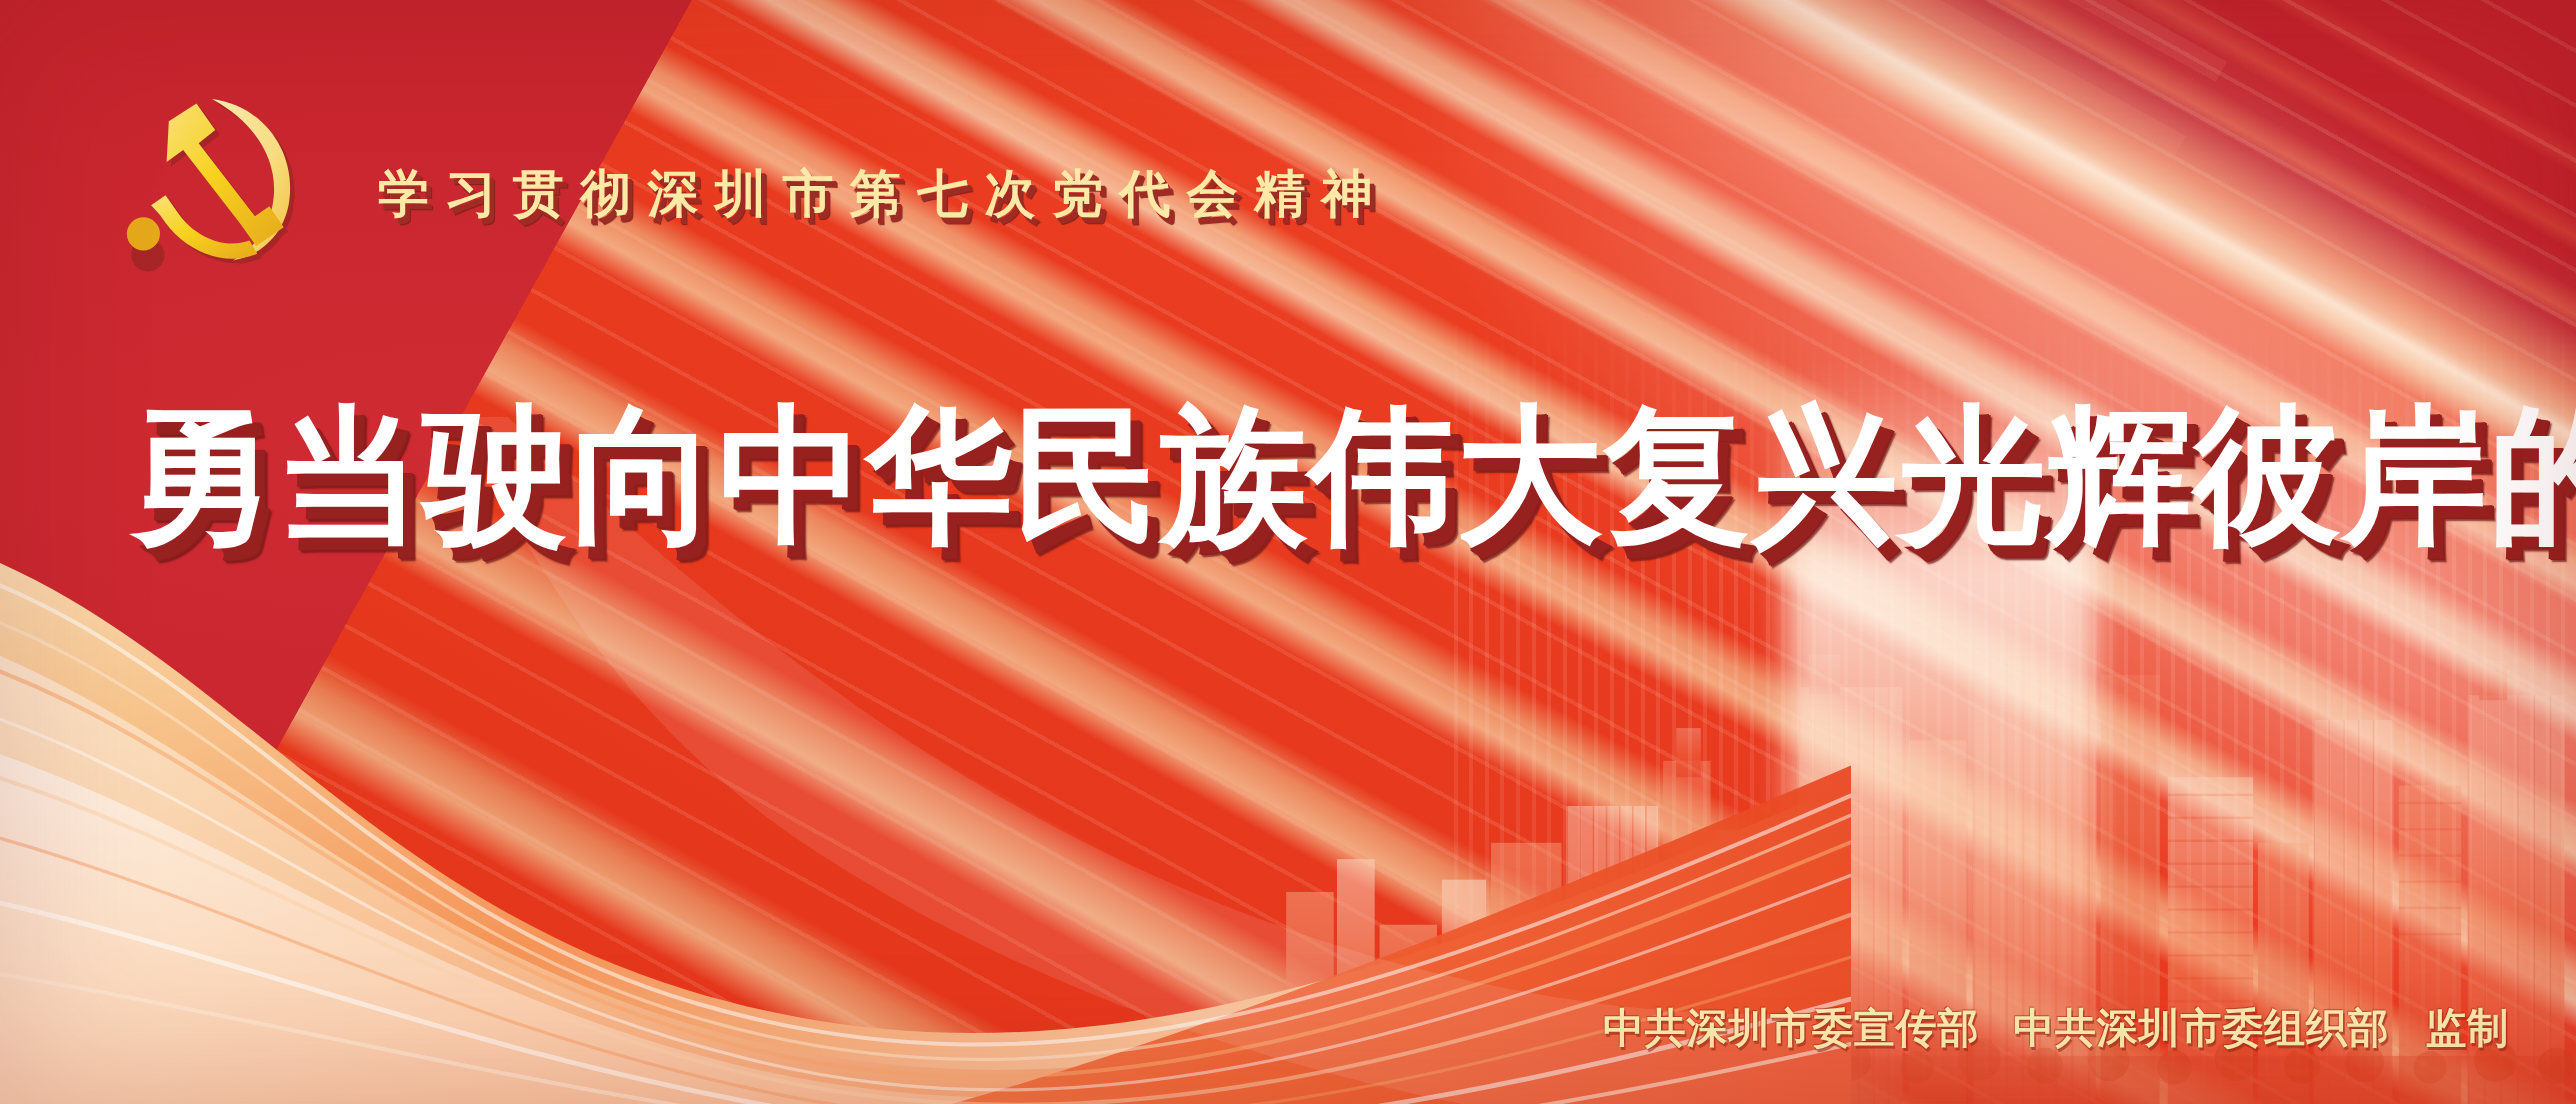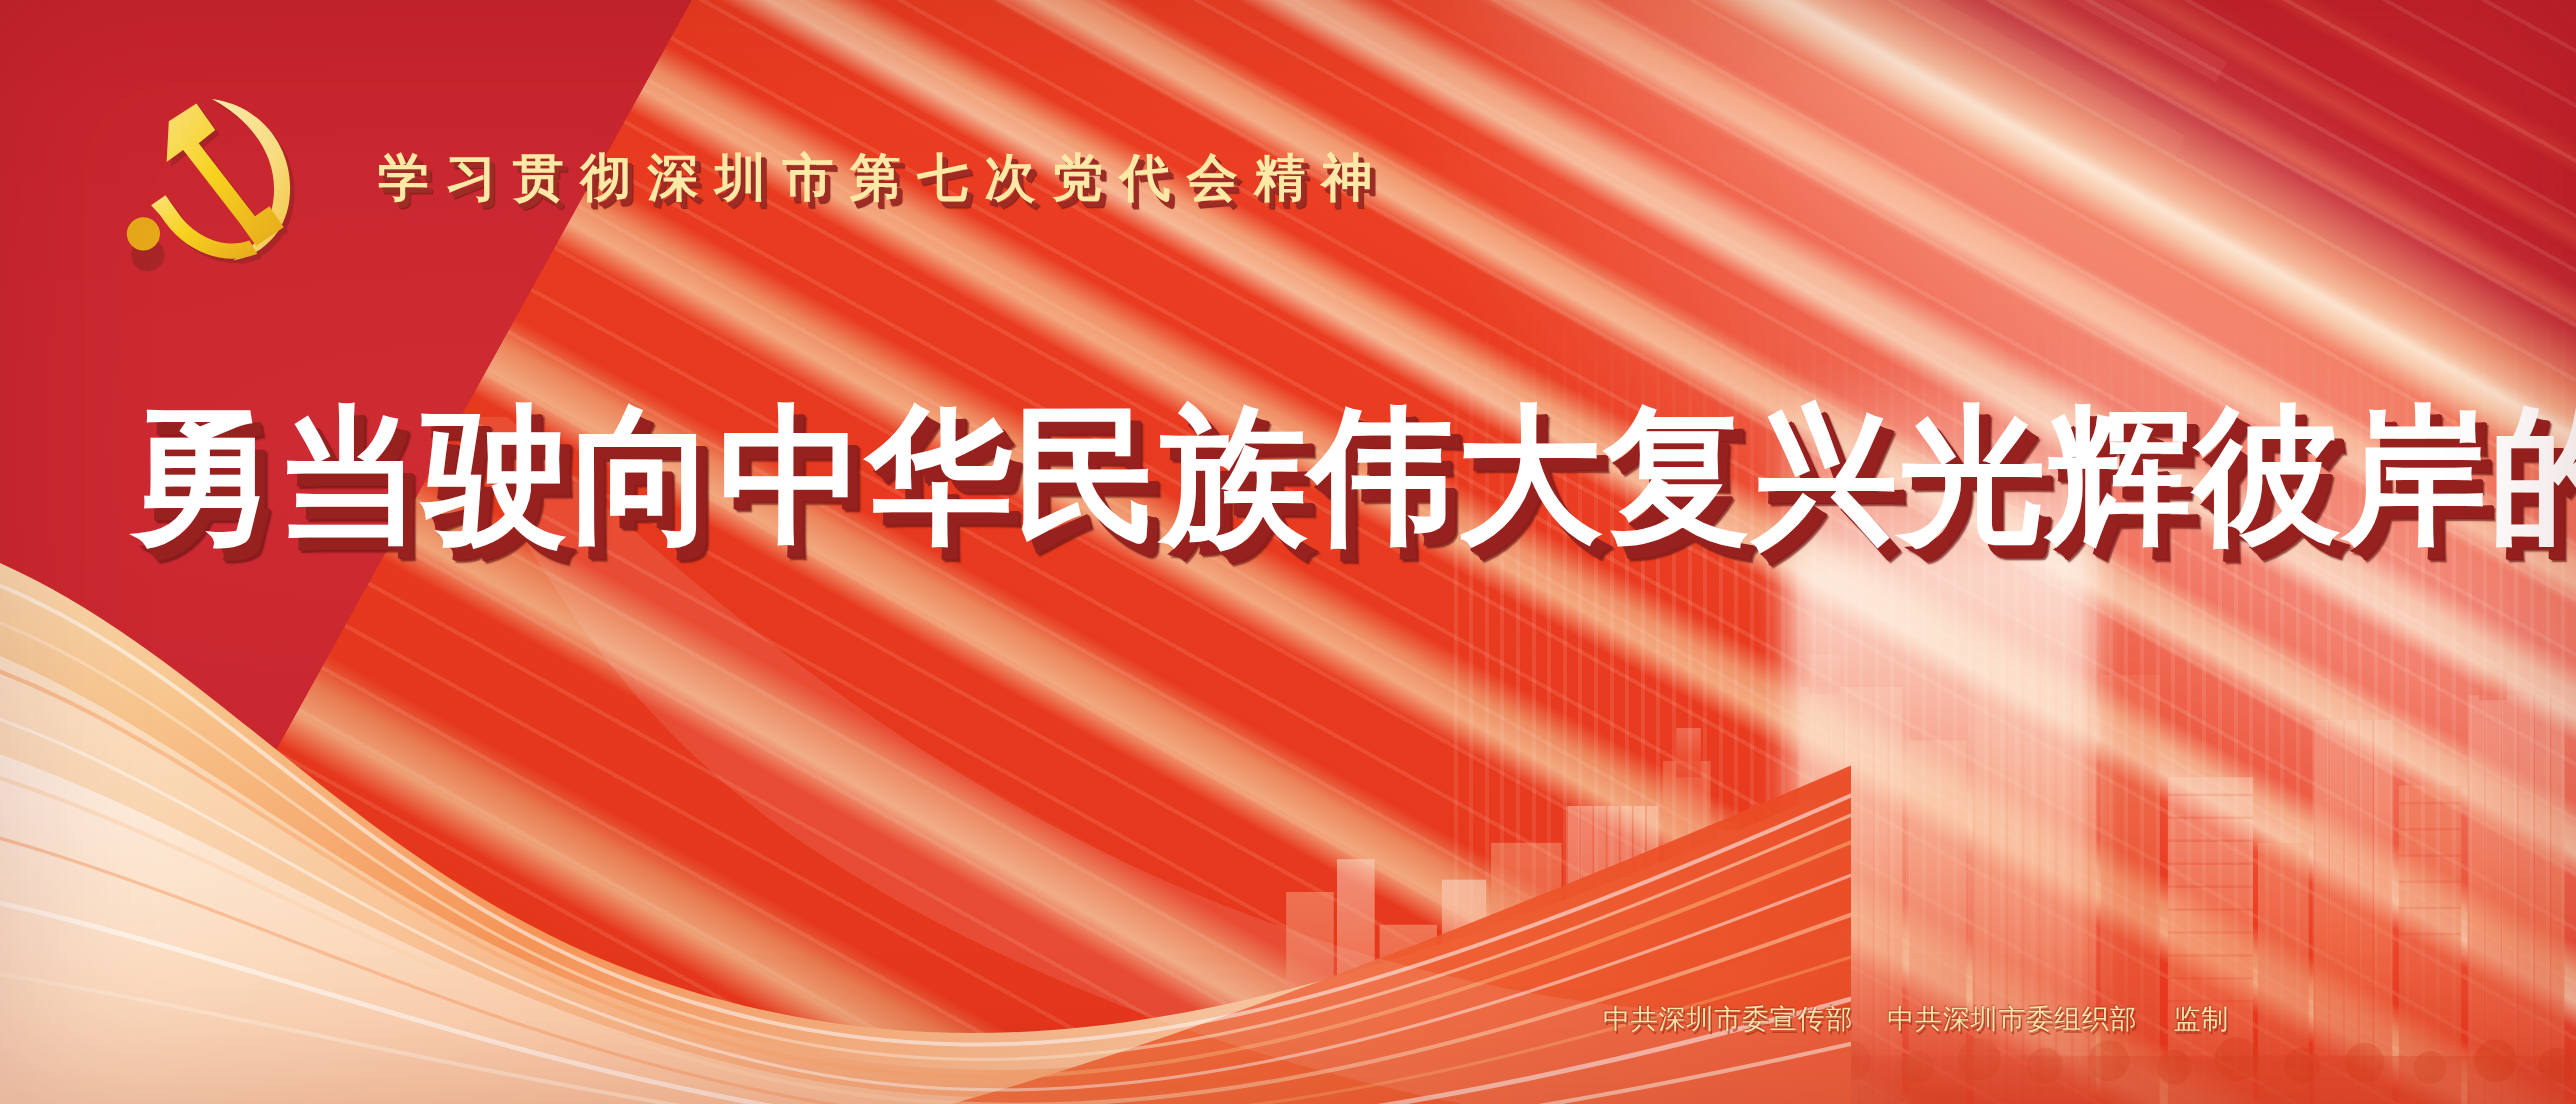"学习贯彻深圳市第七次党代会精神" .kicker { top: 144px -> 160px }
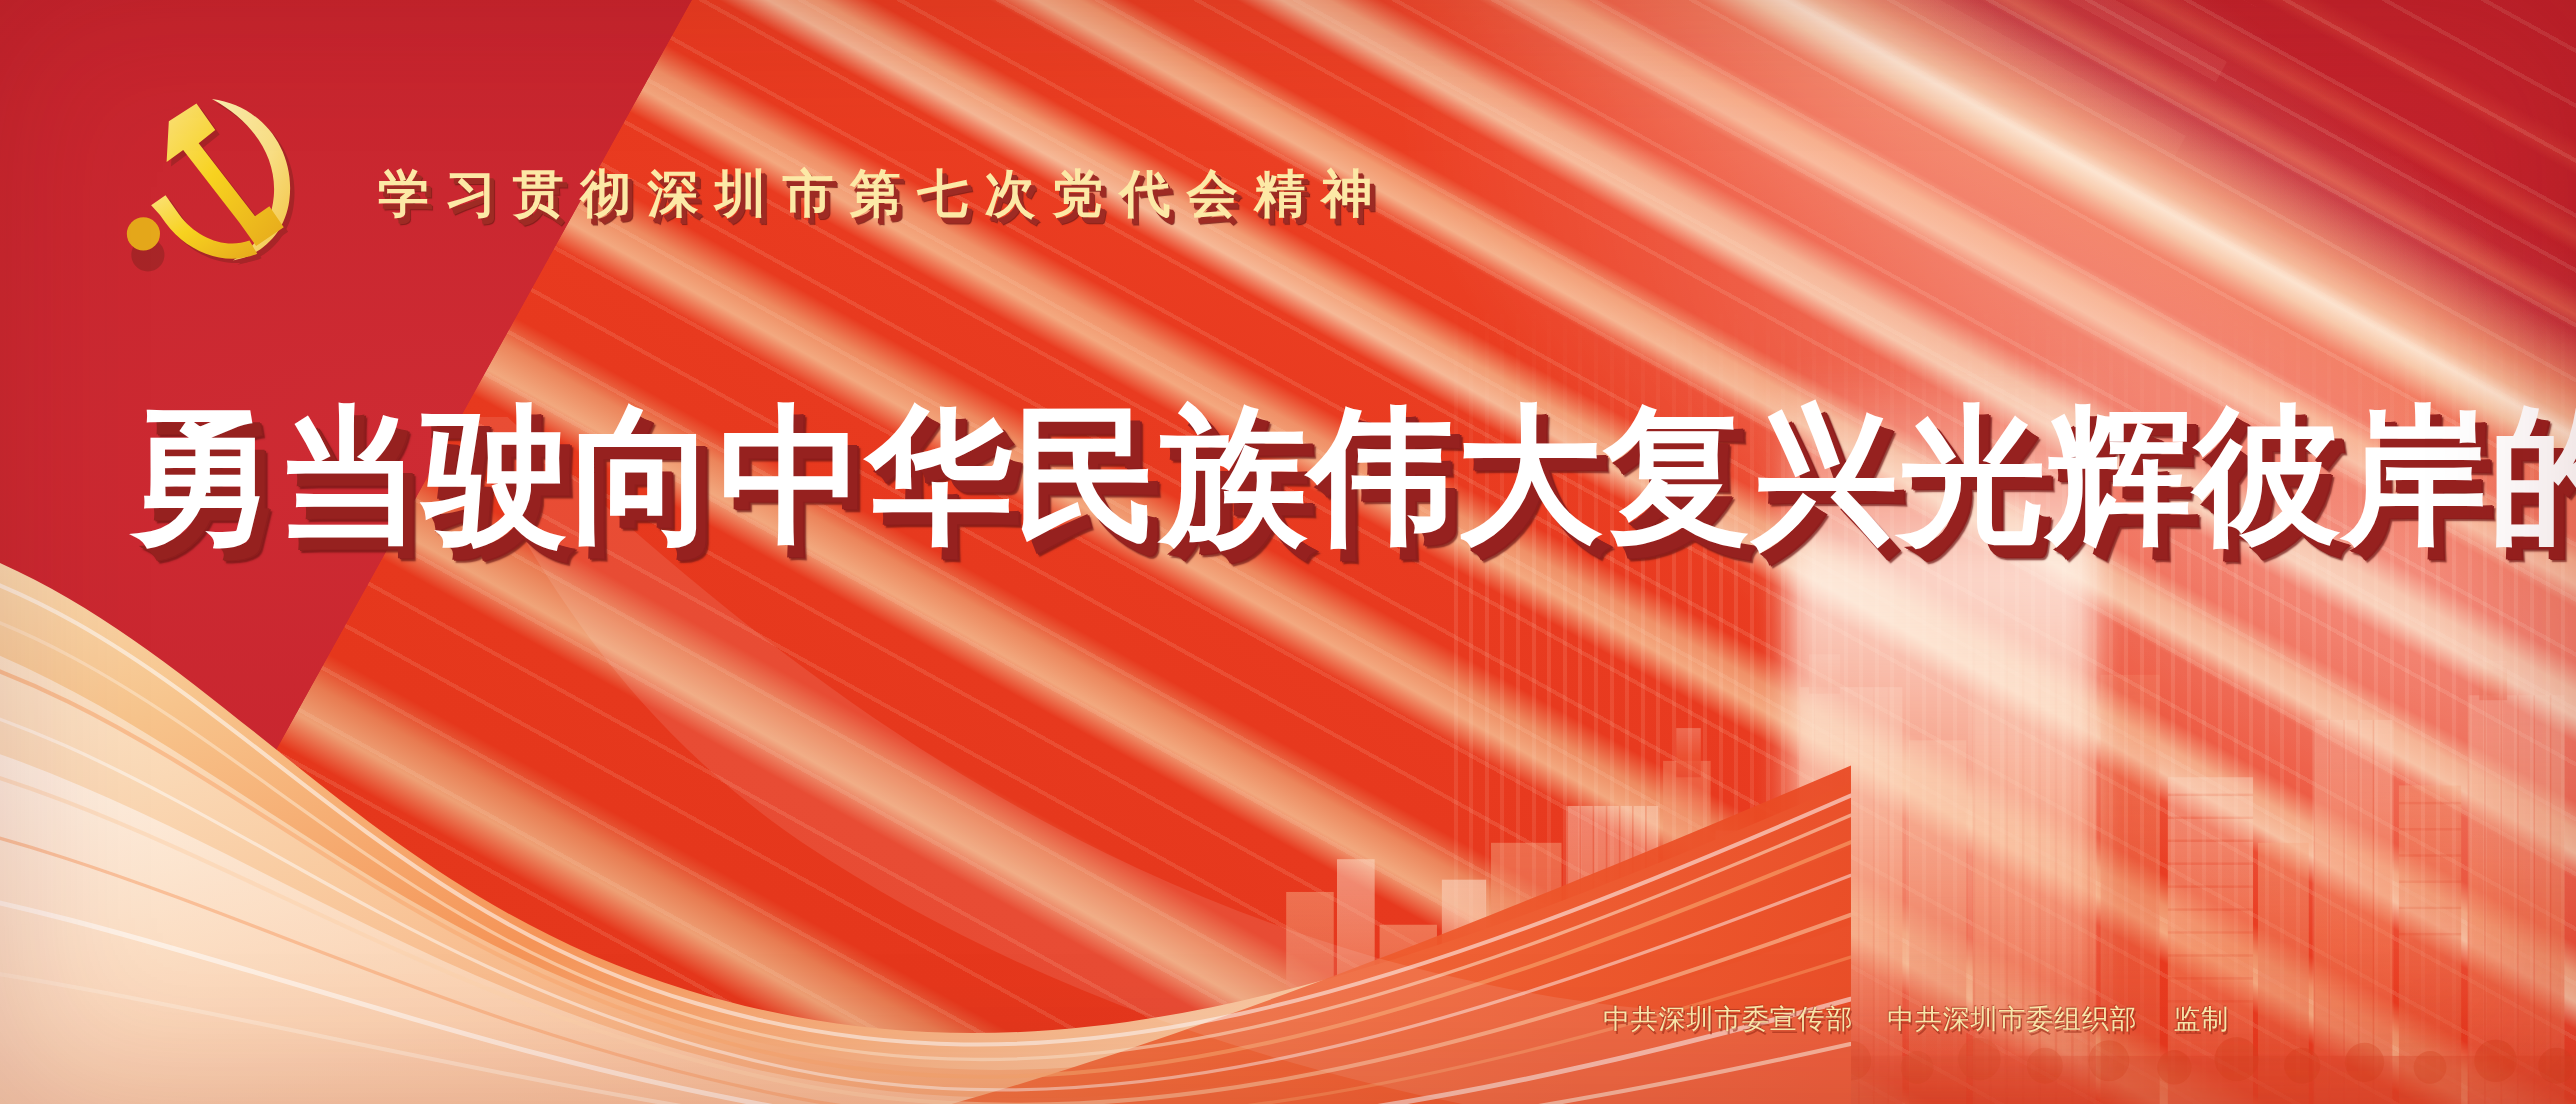"中共深圳市委宣传部 中共深圳市委组织部 监制" .credits { font-size: 27px -> 41px; font-weight: normal -> bold }
